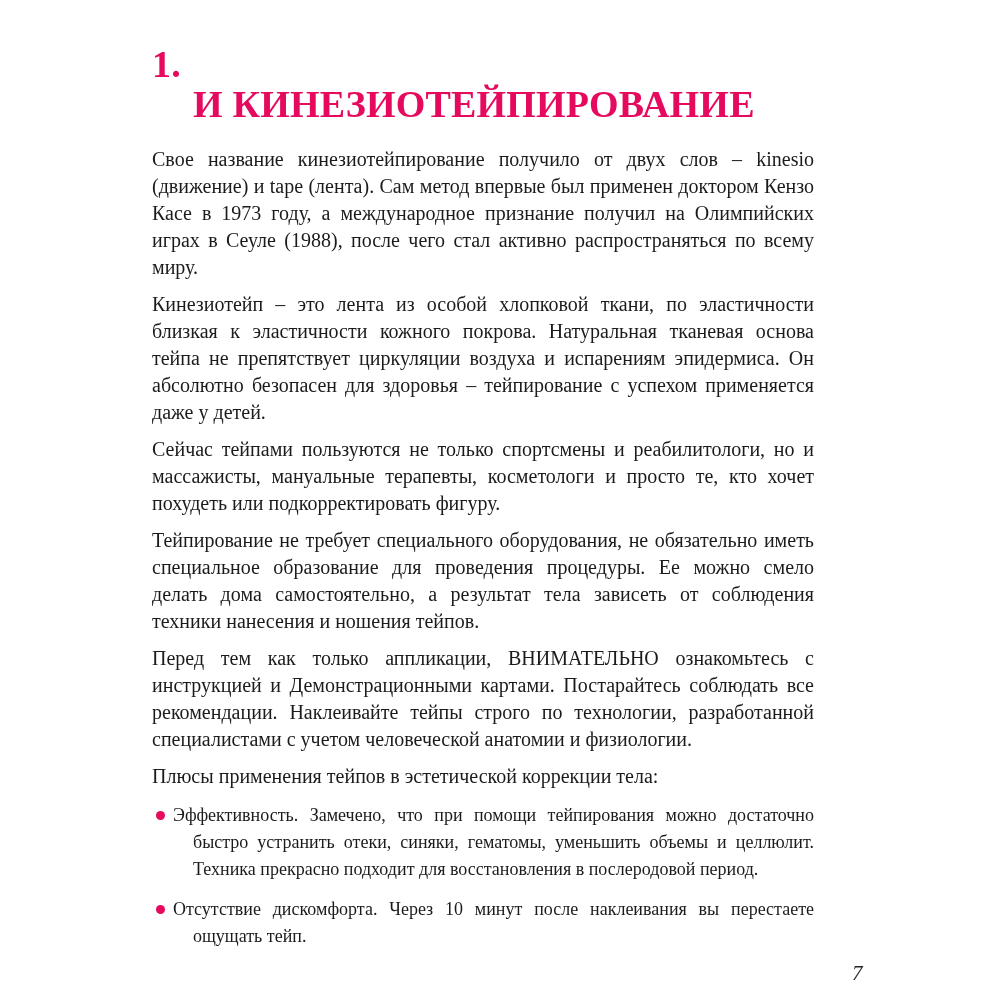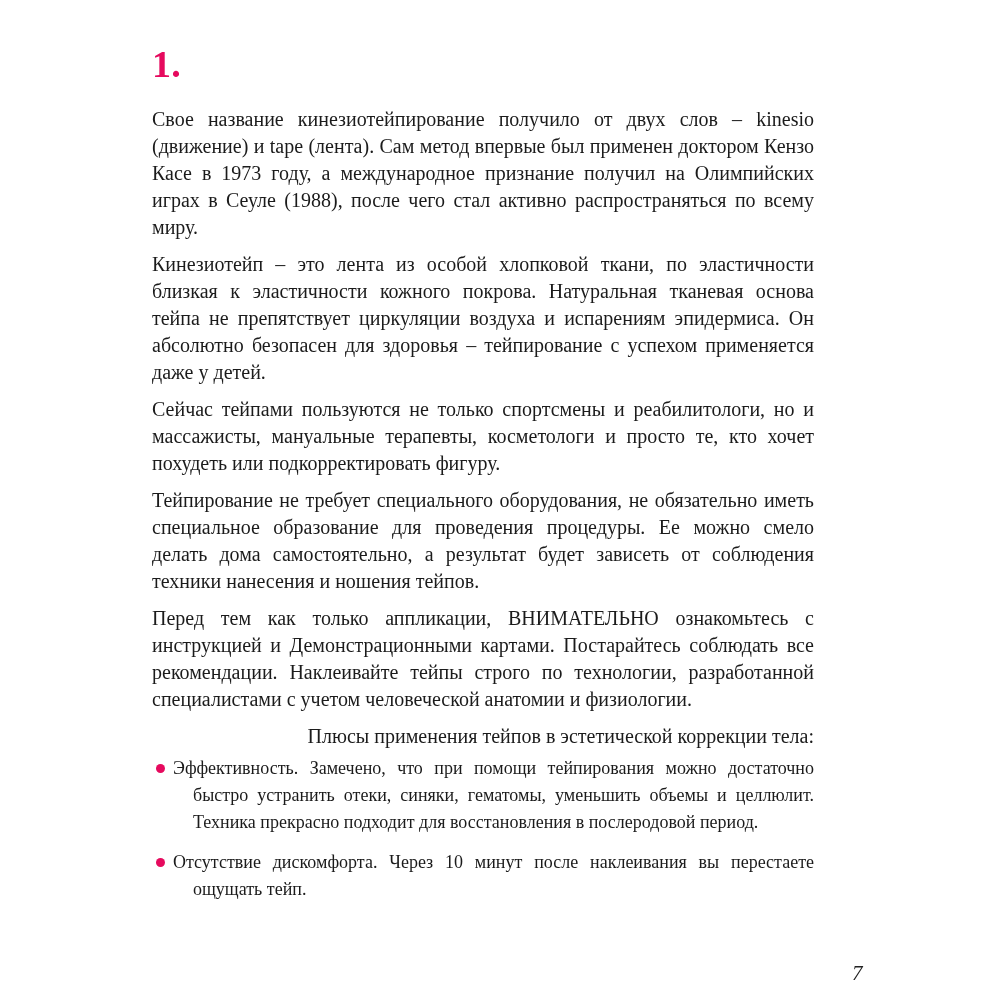"И КИНЕЗИОТЕЙПИРОВАНИЕ" span { html: none -> <span>И КИНЕЗИОТЕЙПИРОВАНИЕ</span> }
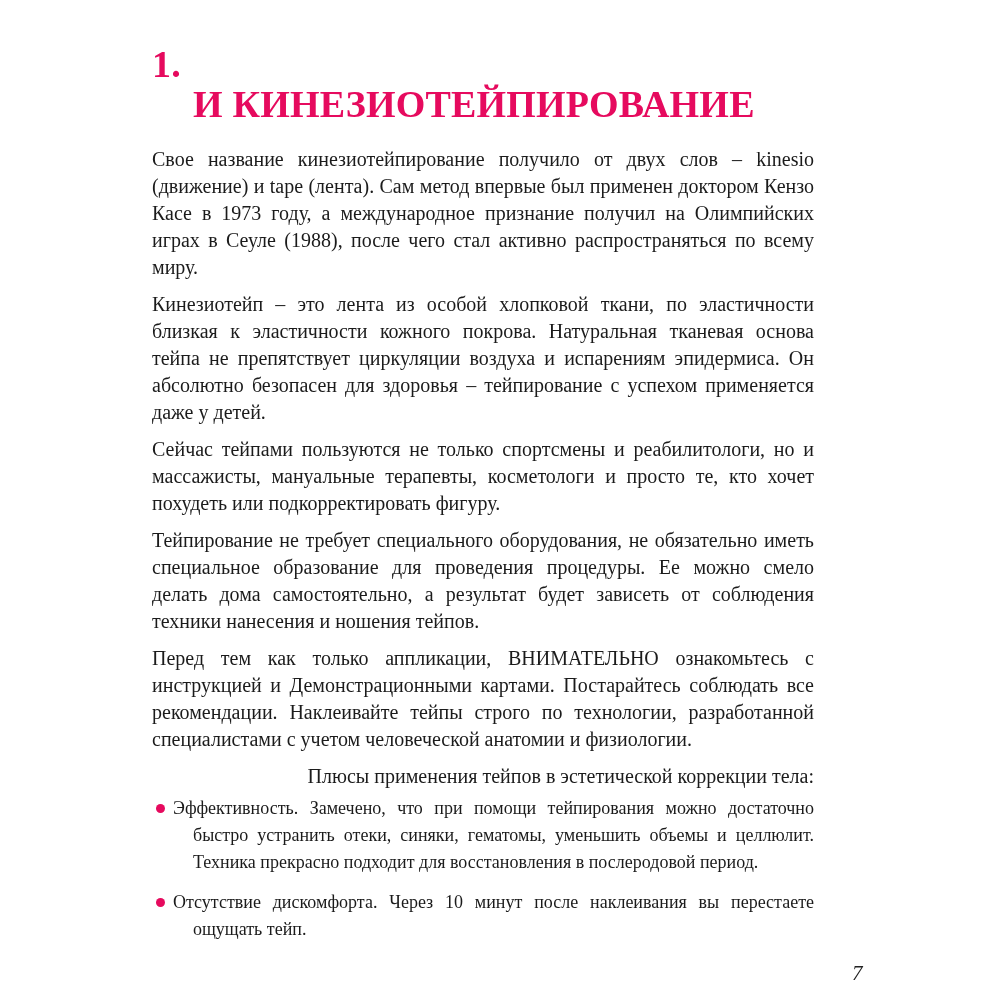"Тейпирование не требует специального" p.body-par { text: будет -> тела }
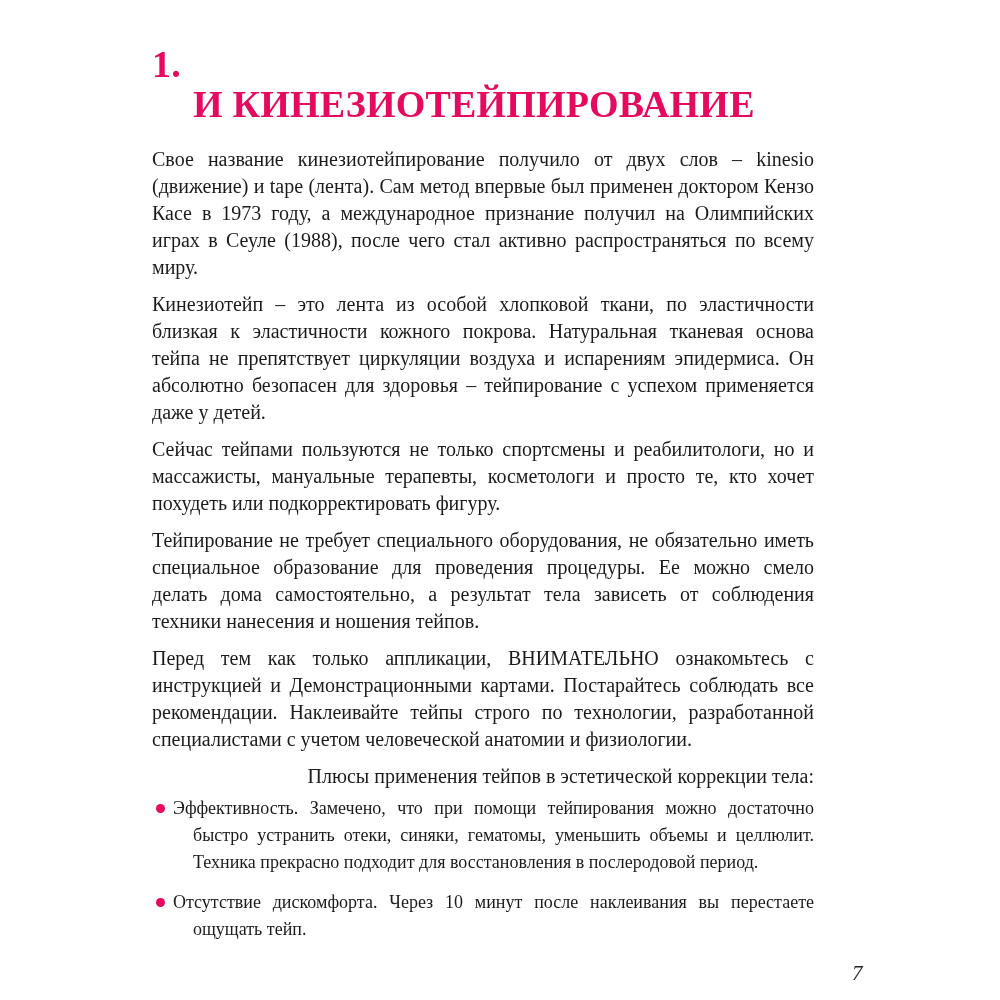"Плюсы применения тейпов в эстетической" .lead-par { margin-bottom: 5px -> 12px; text-align: right -> left }
